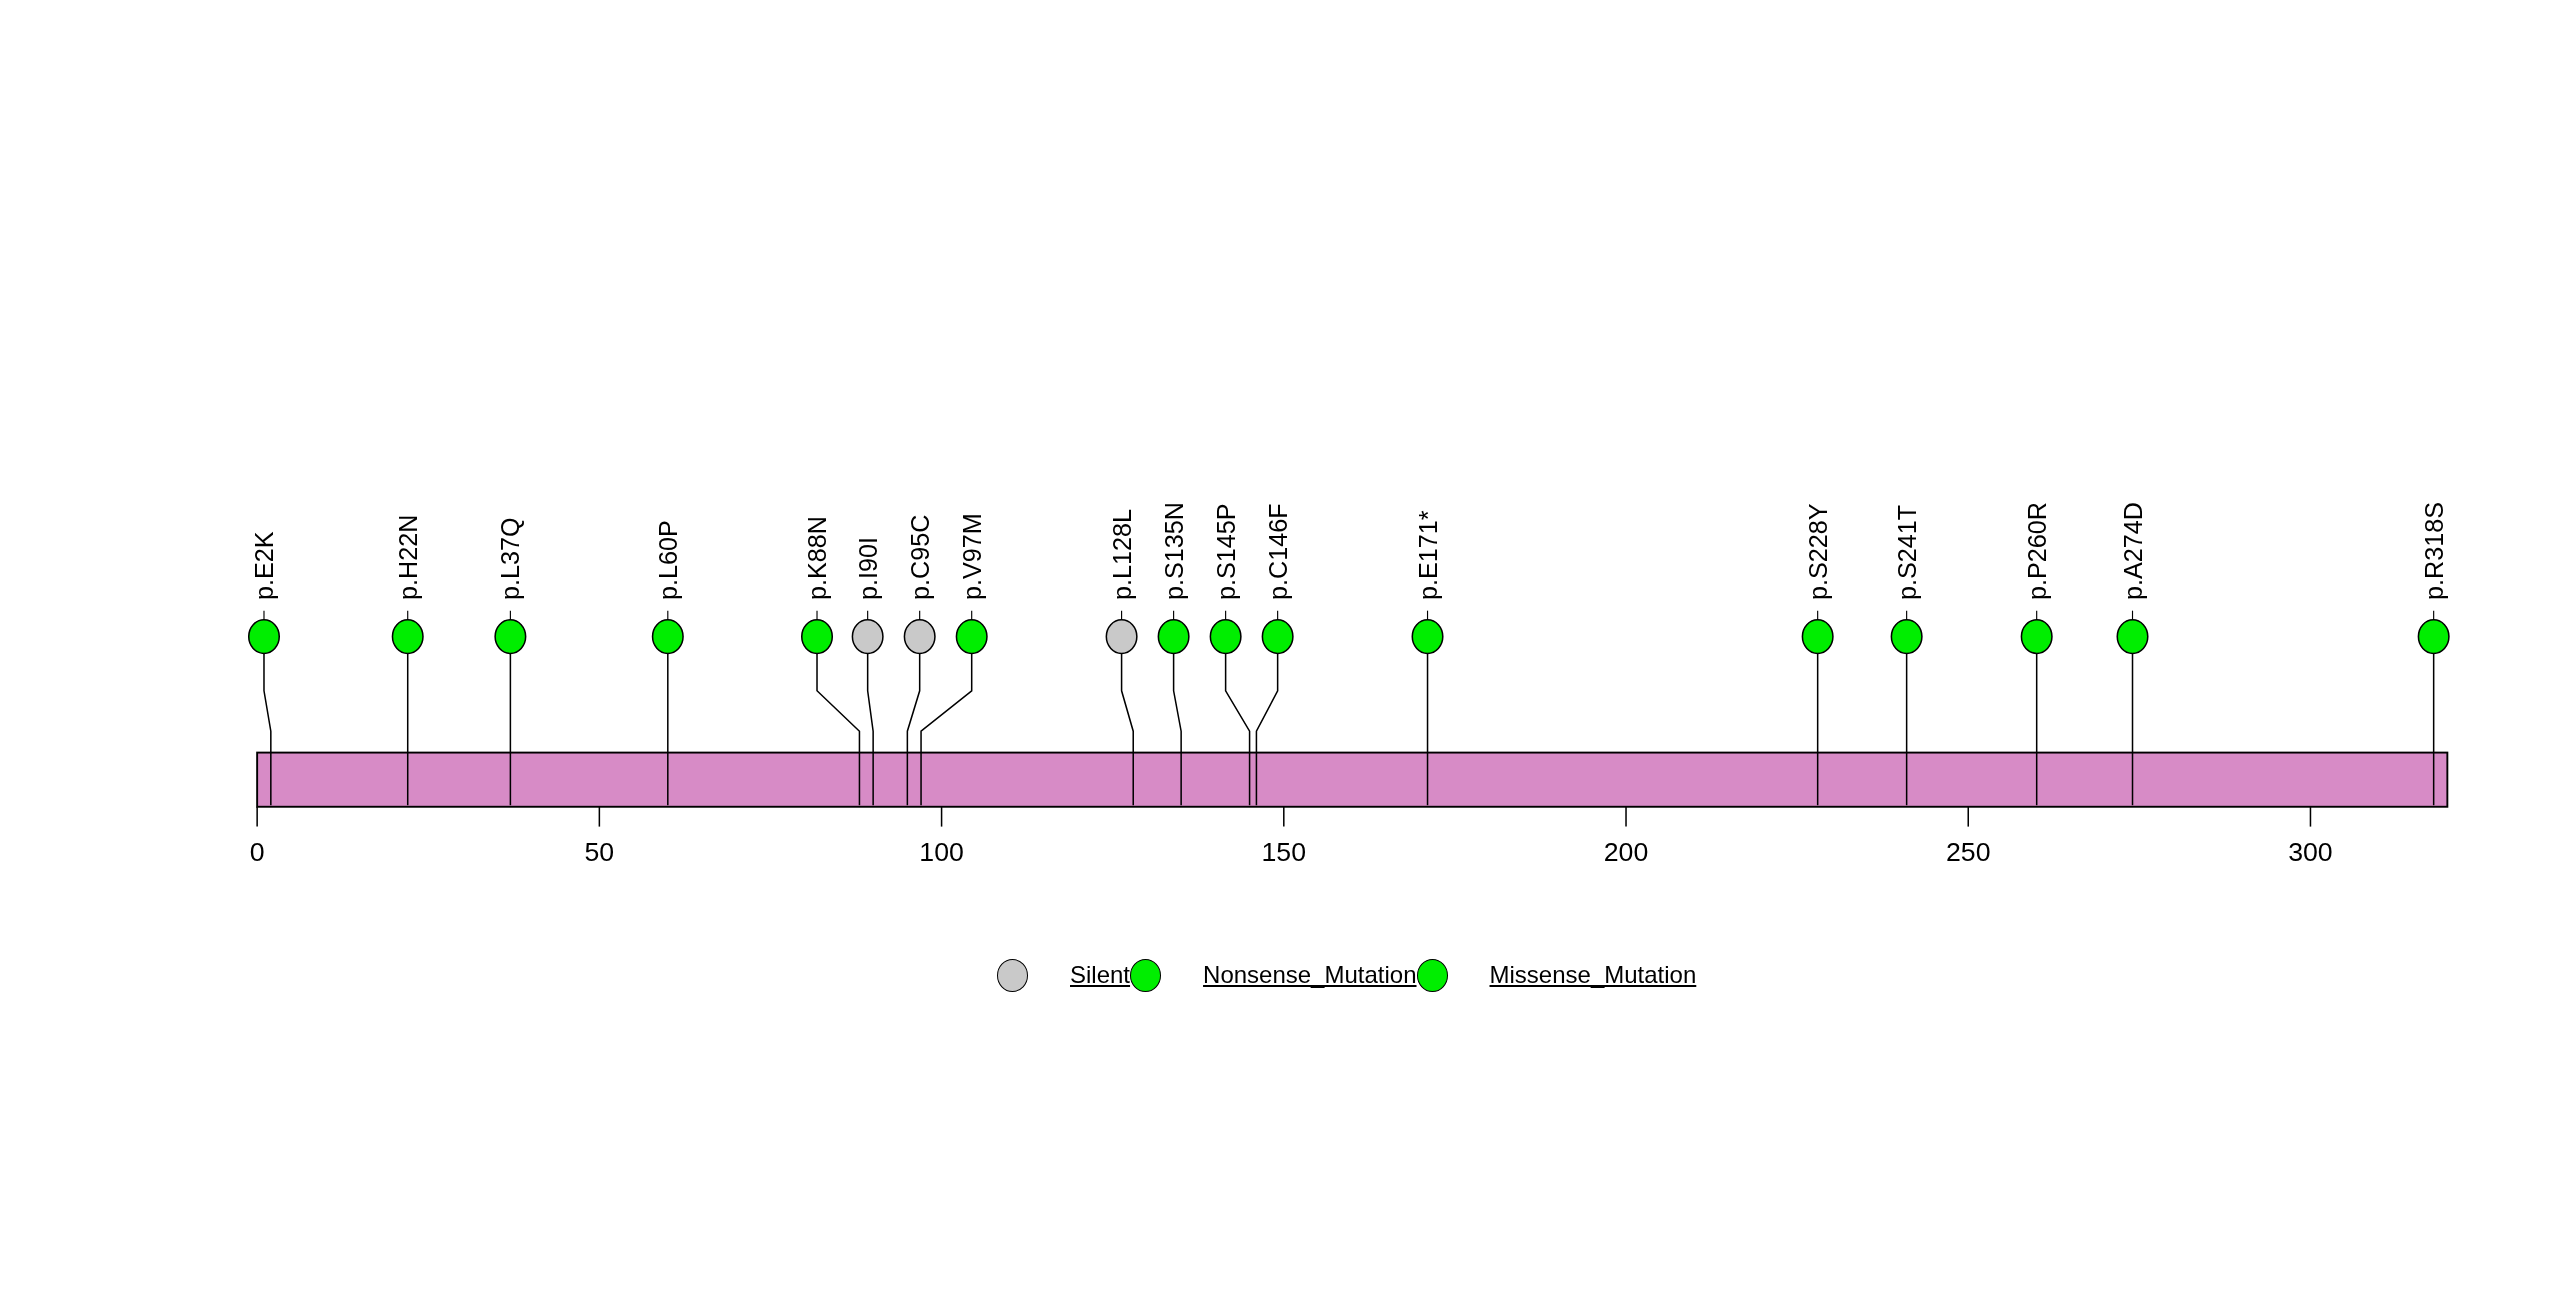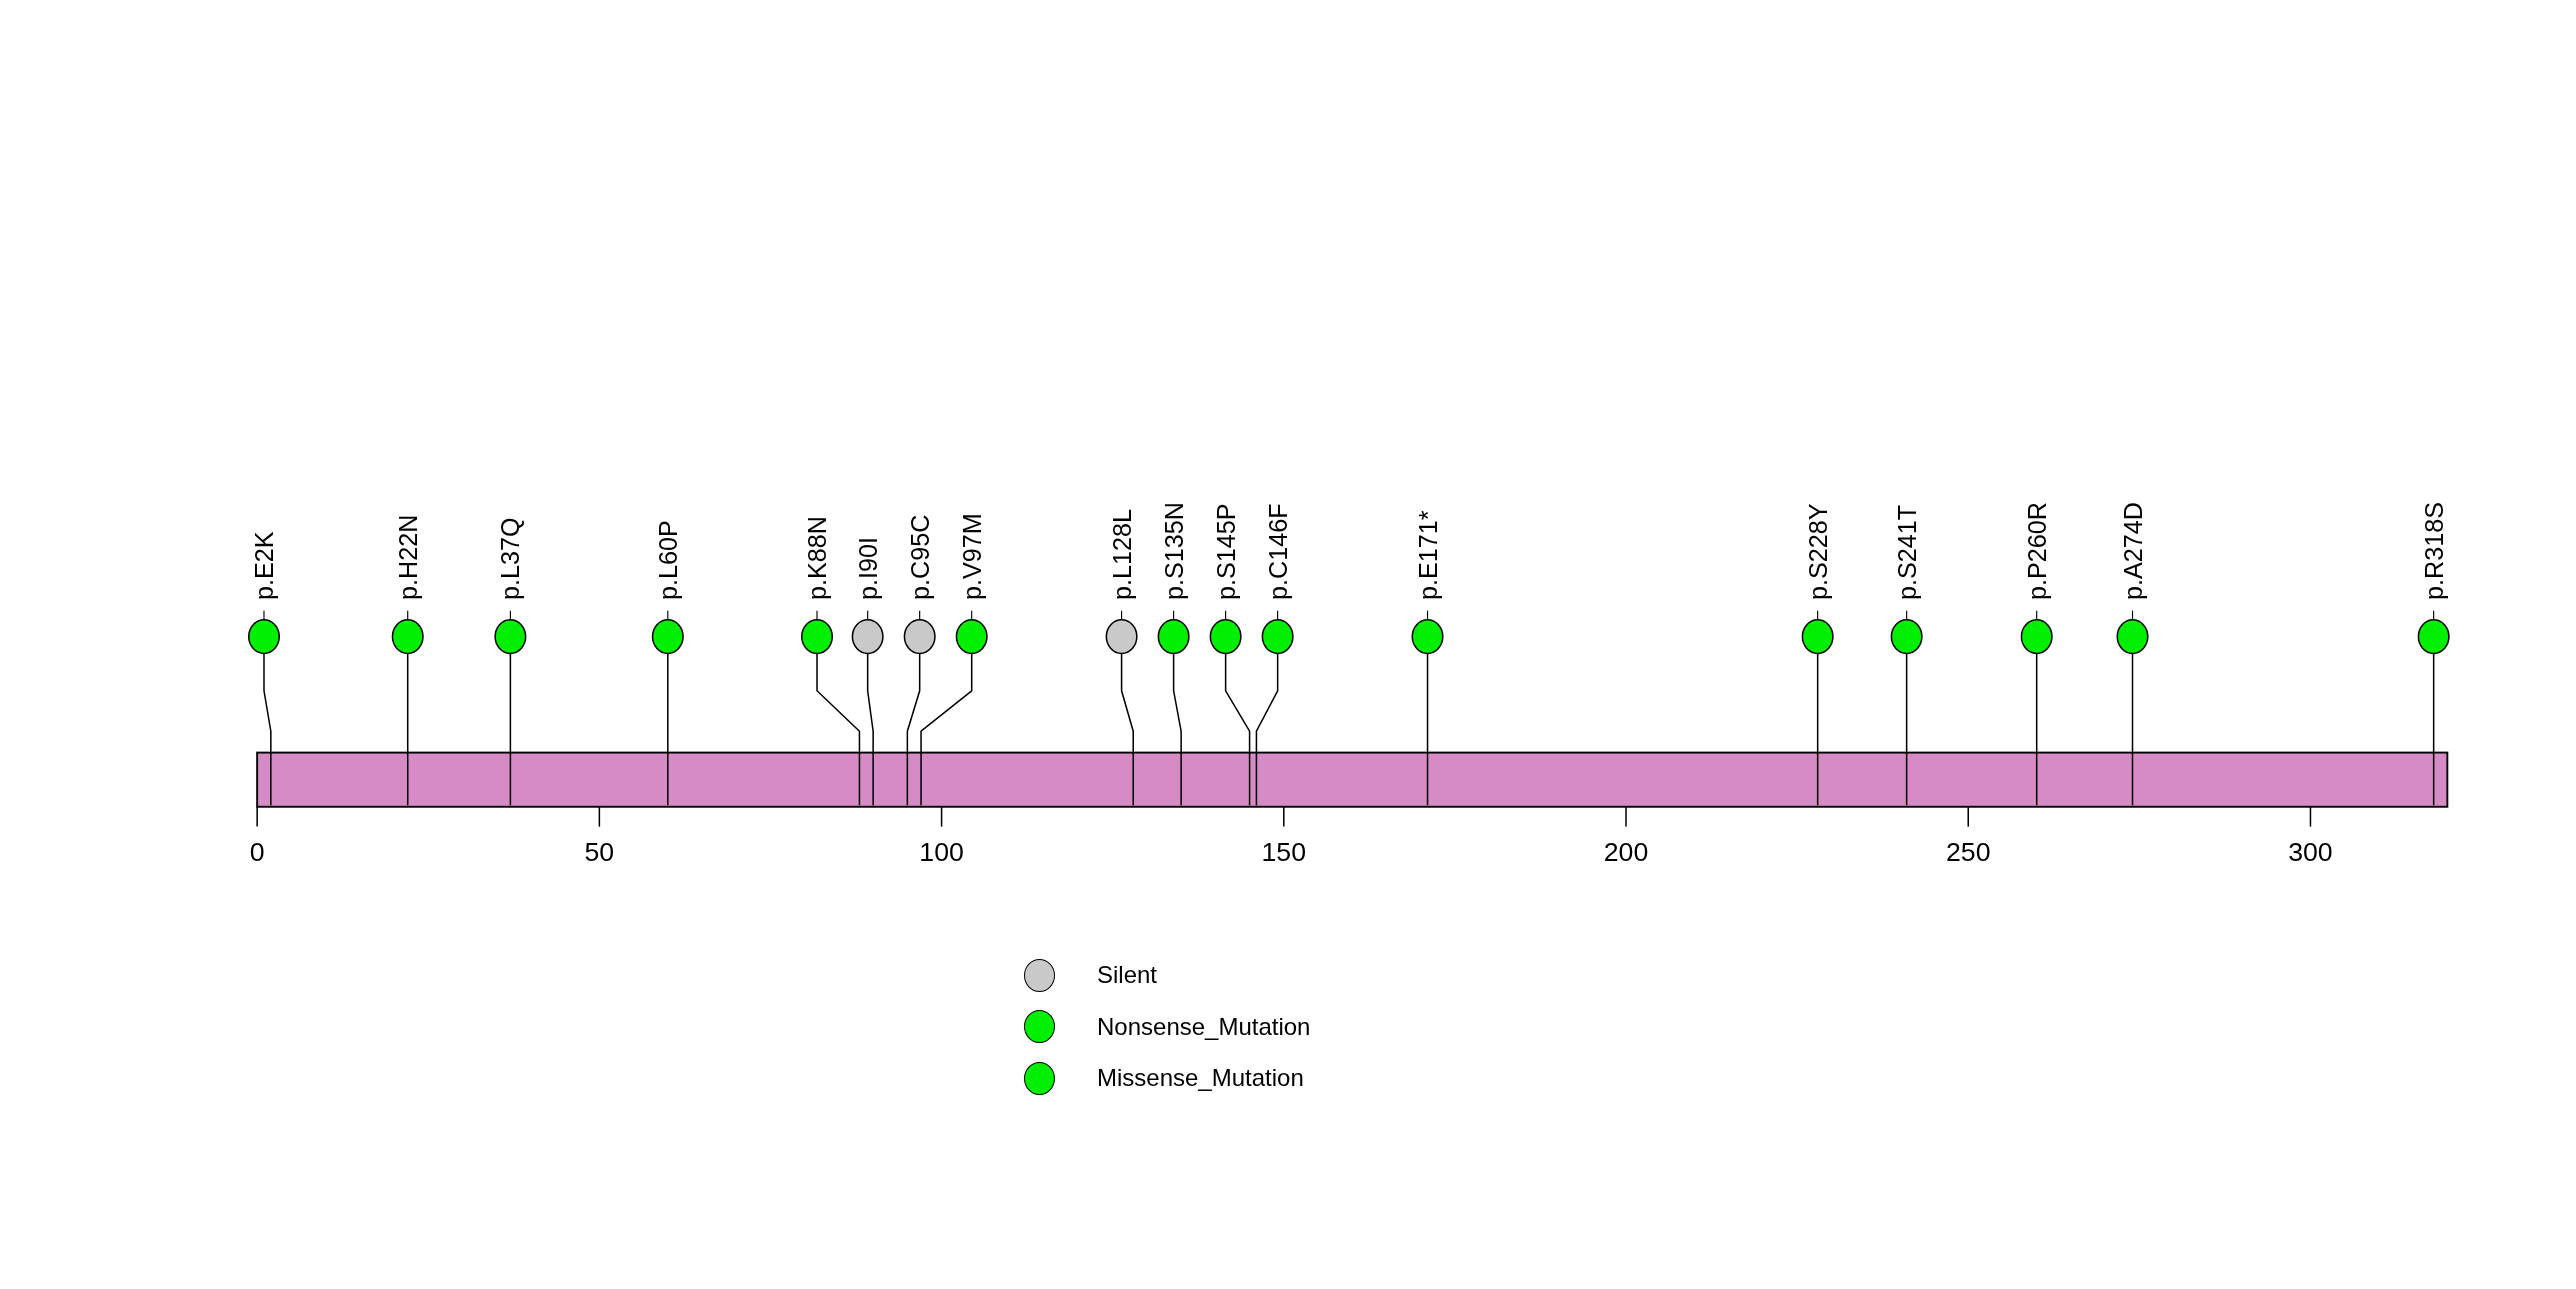"Silent" .legend { flex-direction: column -> row; left: 1024px -> 997px; text-decoration: none -> underline }
